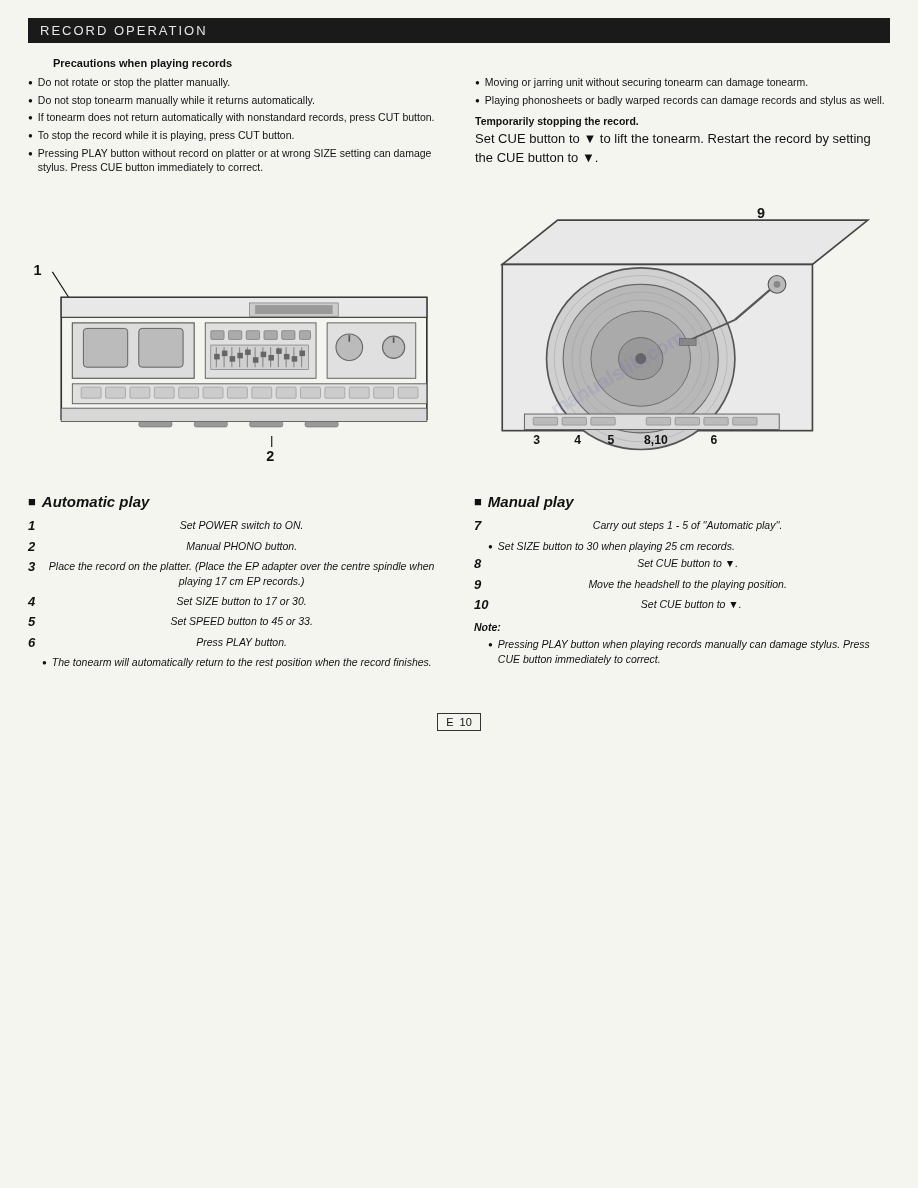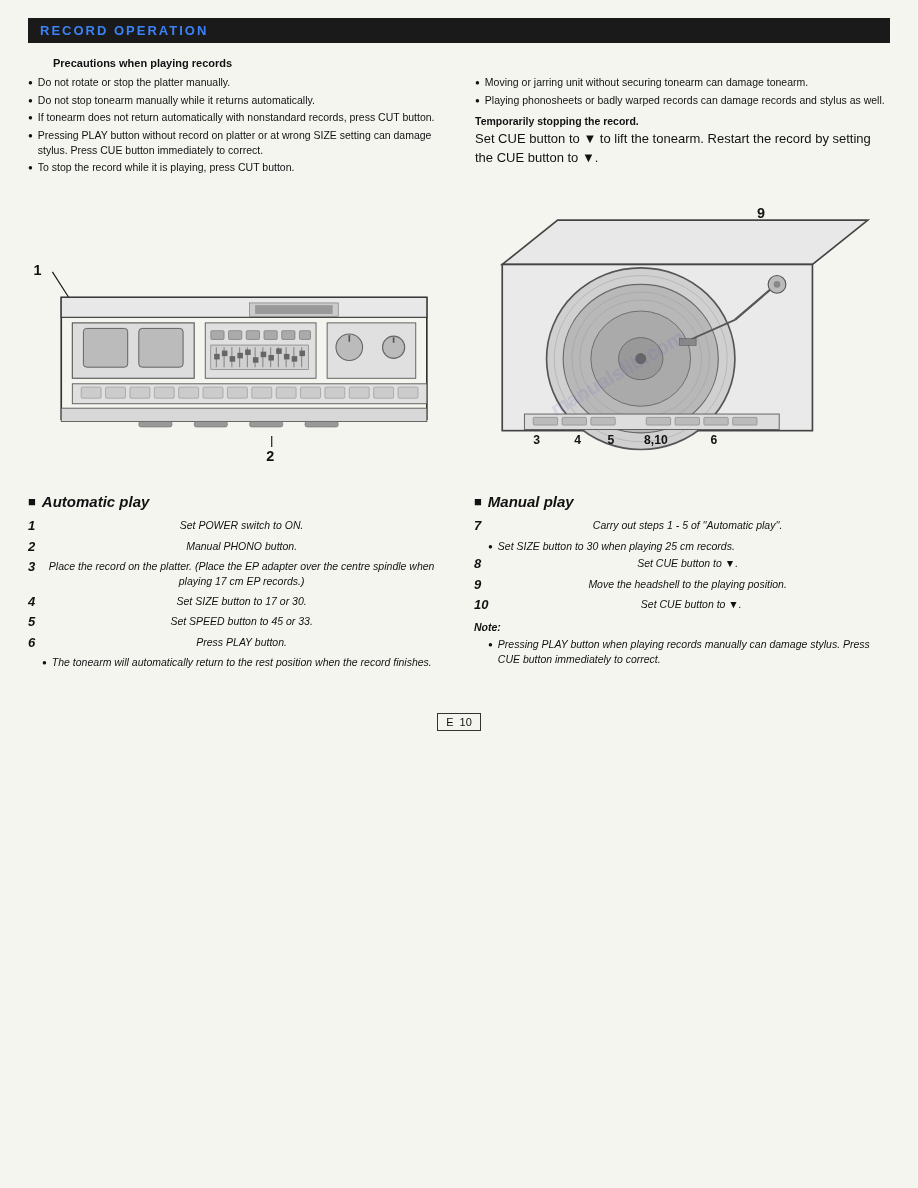"RECORD OPERATION" .page-header { color: #3b82f6 -> #e5e5e5; font-weight: bold -> normal }
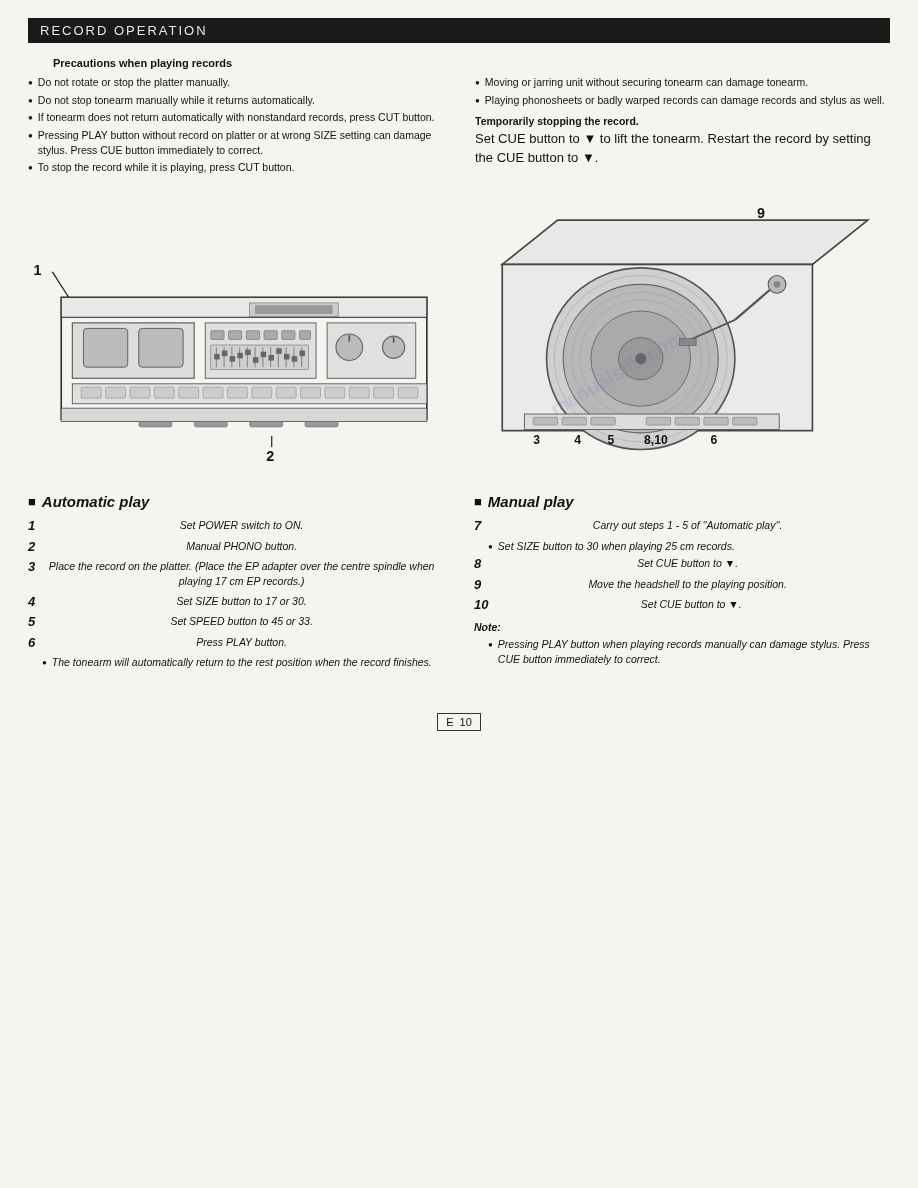"Pressing PLAY button without record" li { order: before "To stop the record while" -> after "To stop the record while" }
